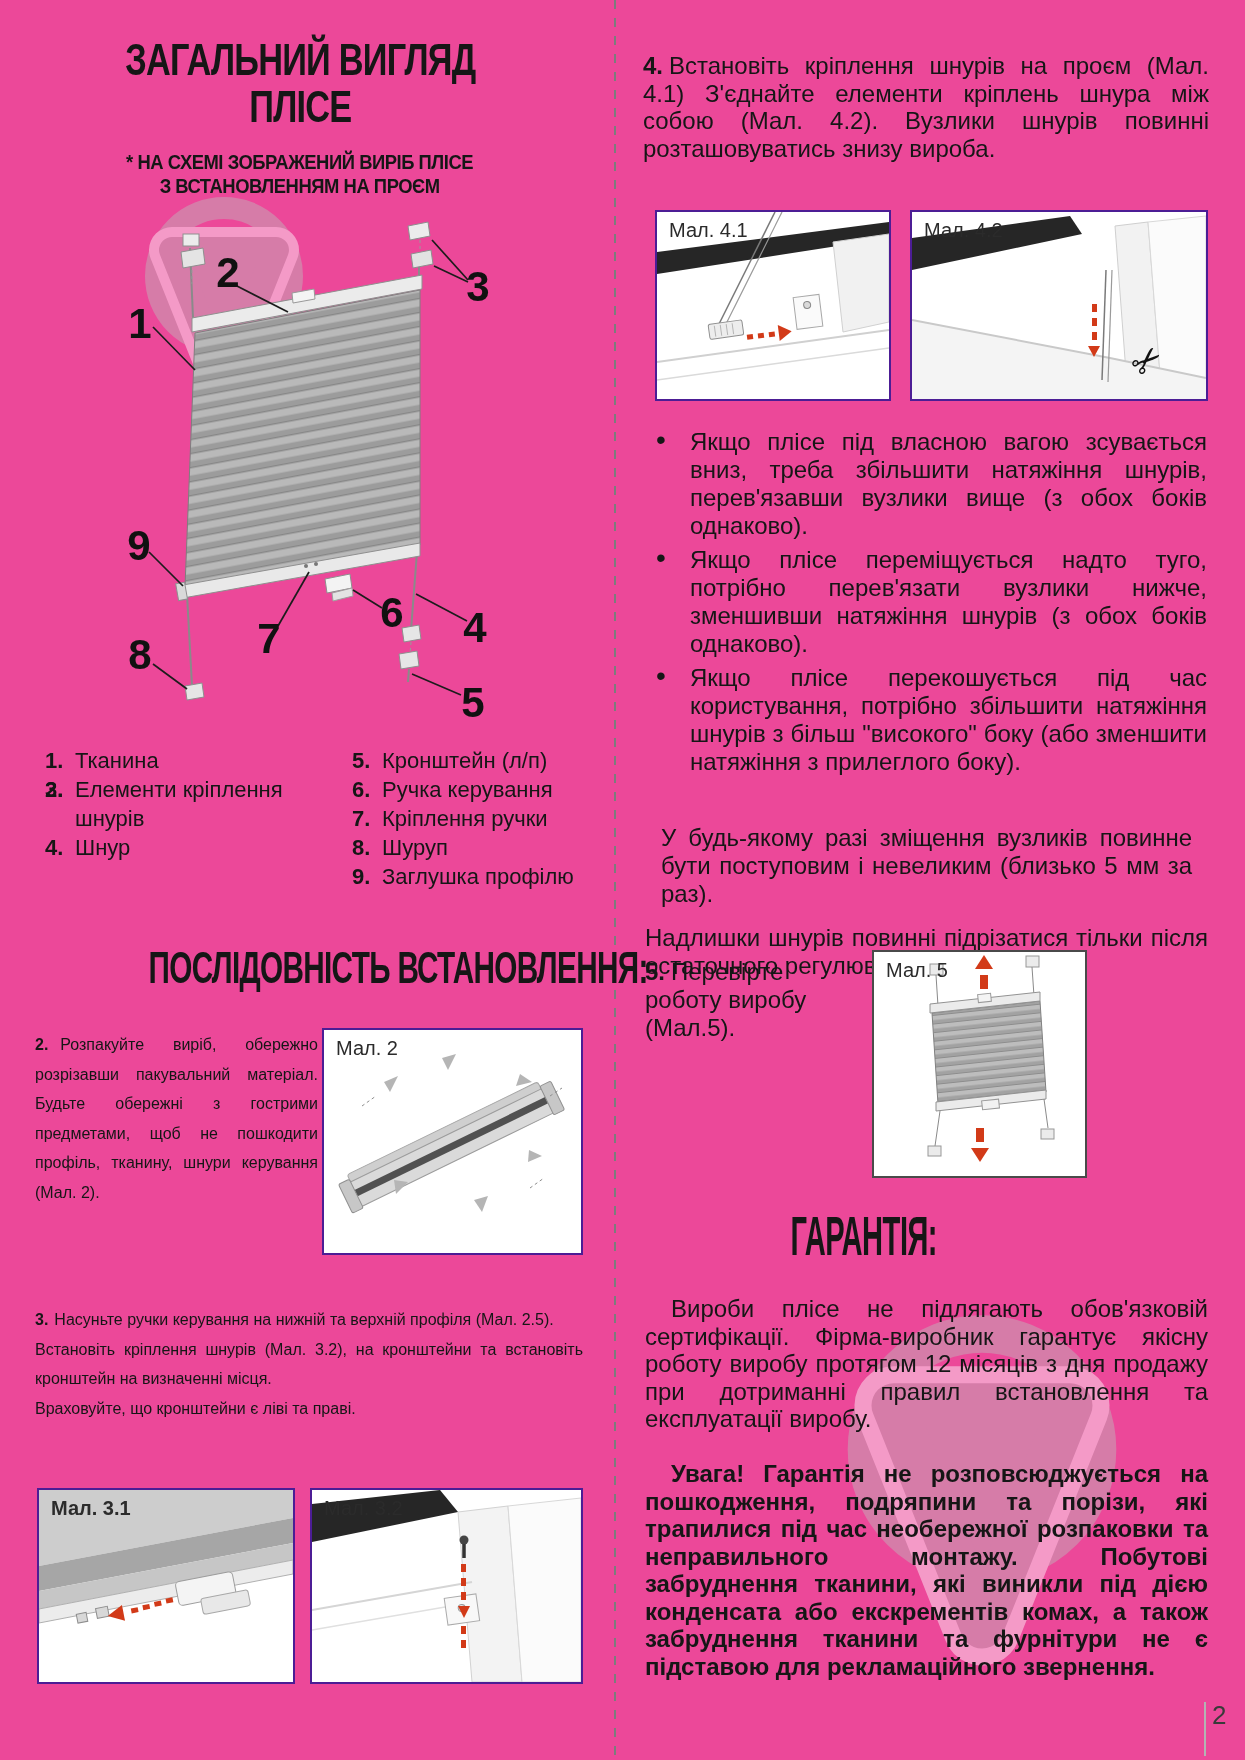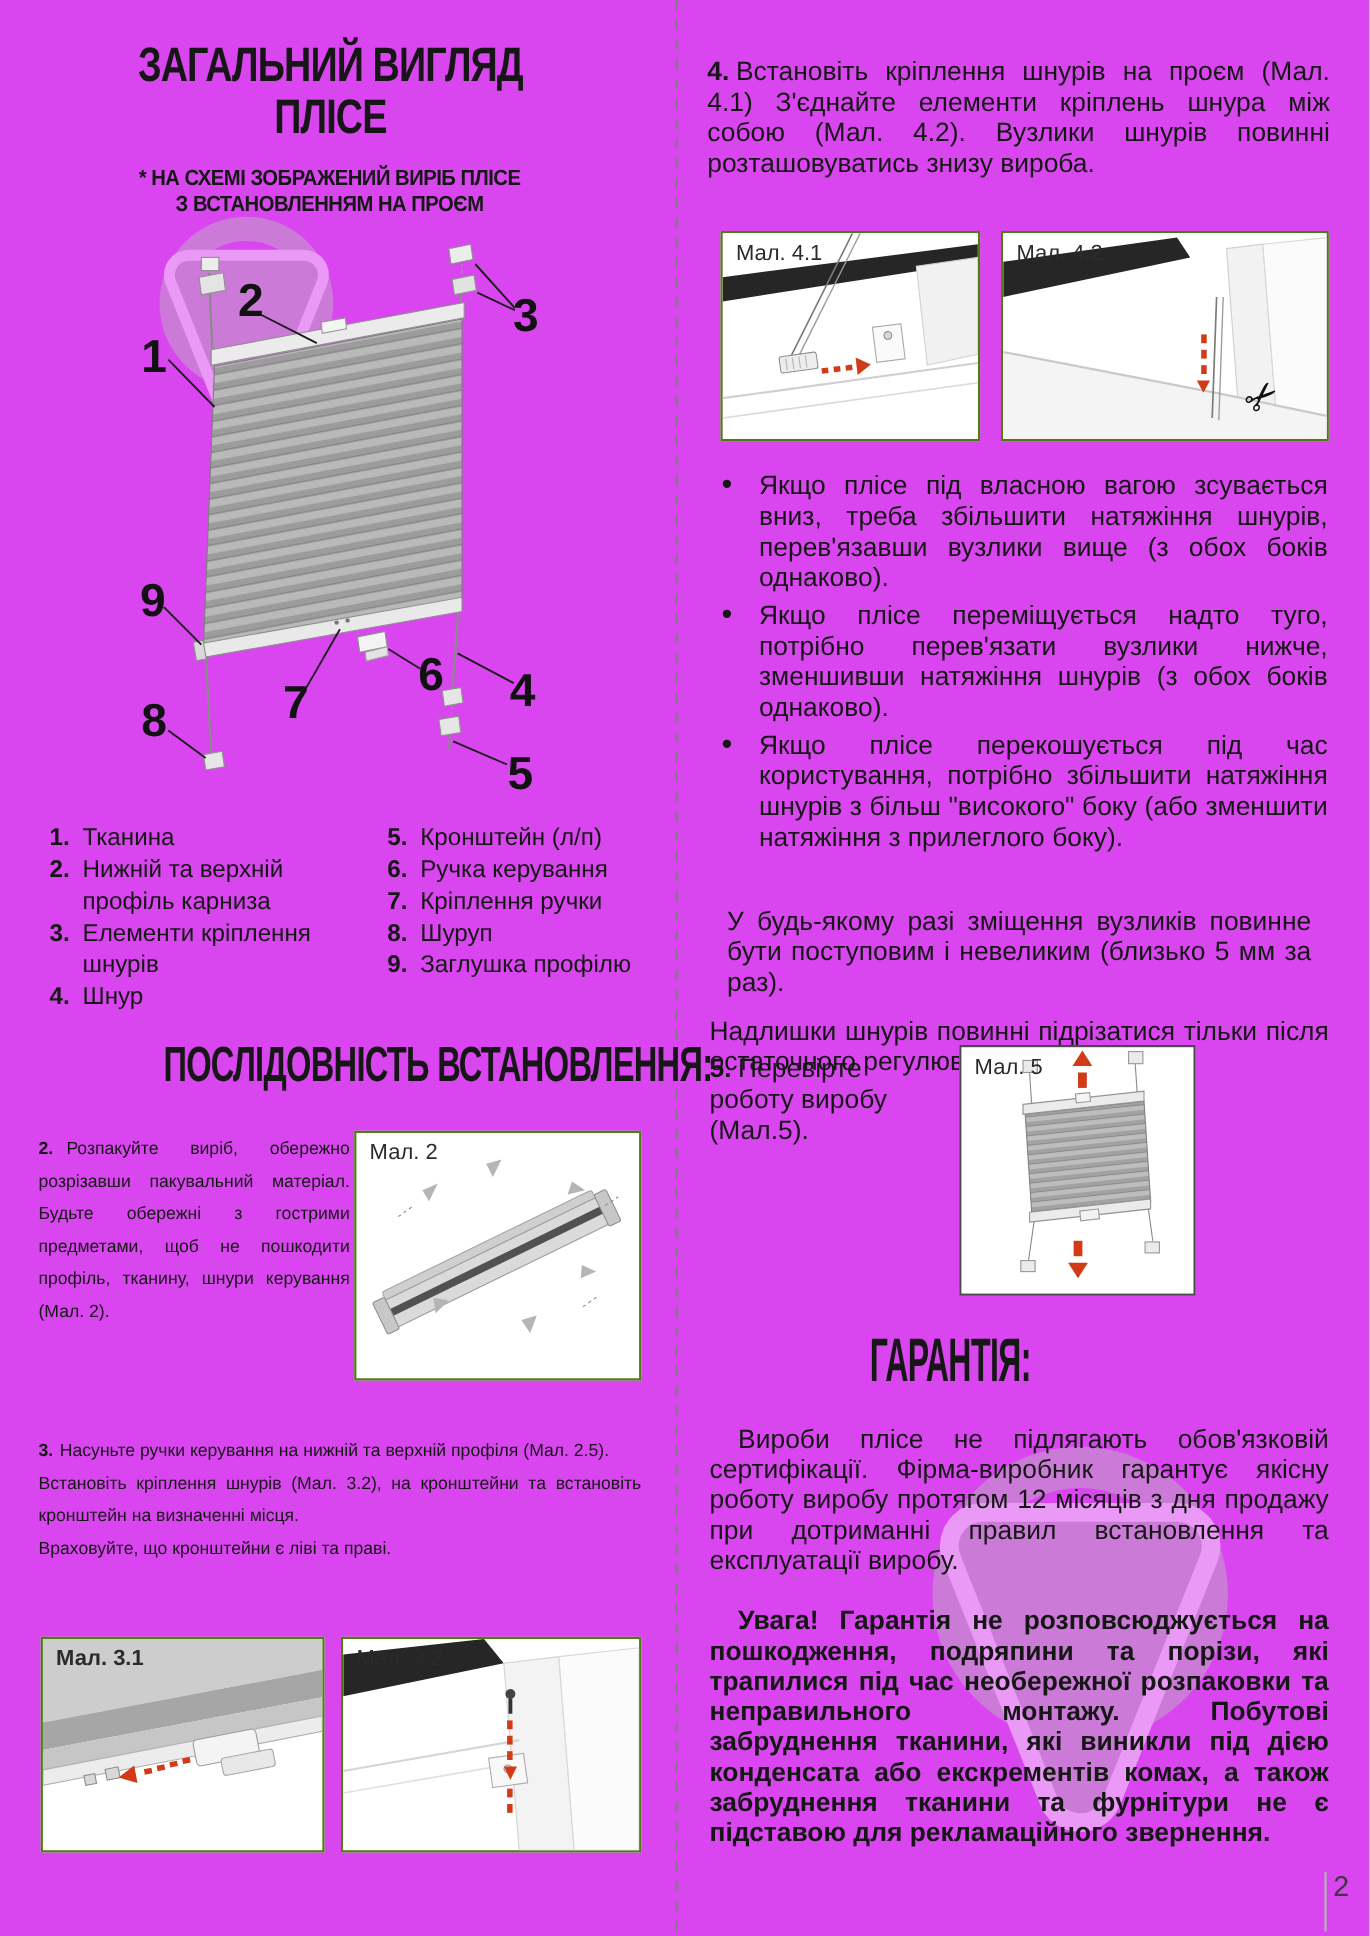"ЗАГАЛЬНИЙ ВИГЛЯД" .page { background: #d946ef -> #ec4899 }
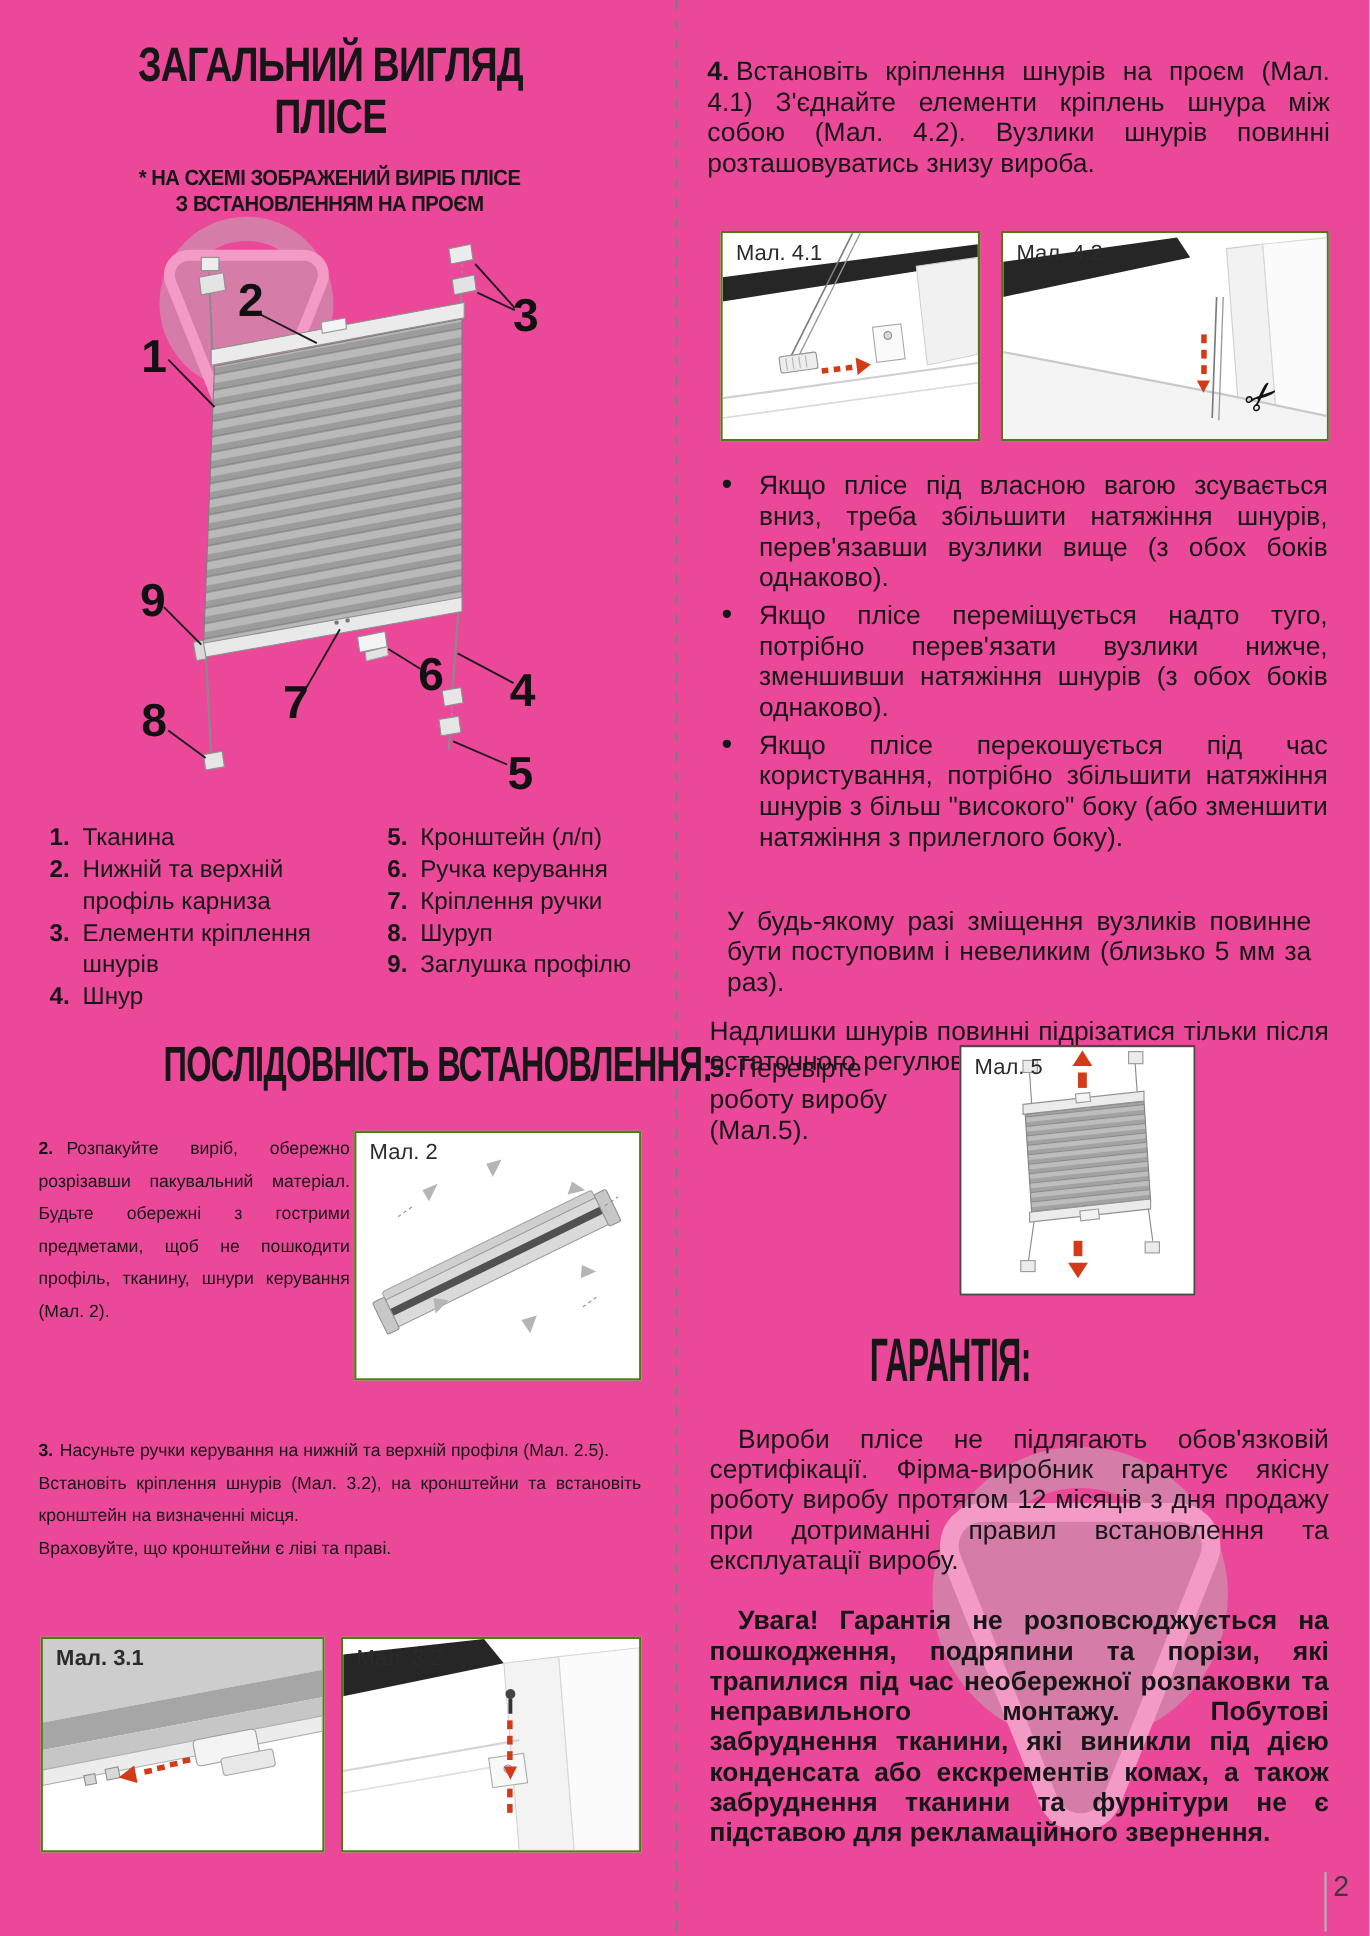"Мал. 4.1" .fig { border: 2px solid #4d7c0f -> 2px solid #4c1d95 }
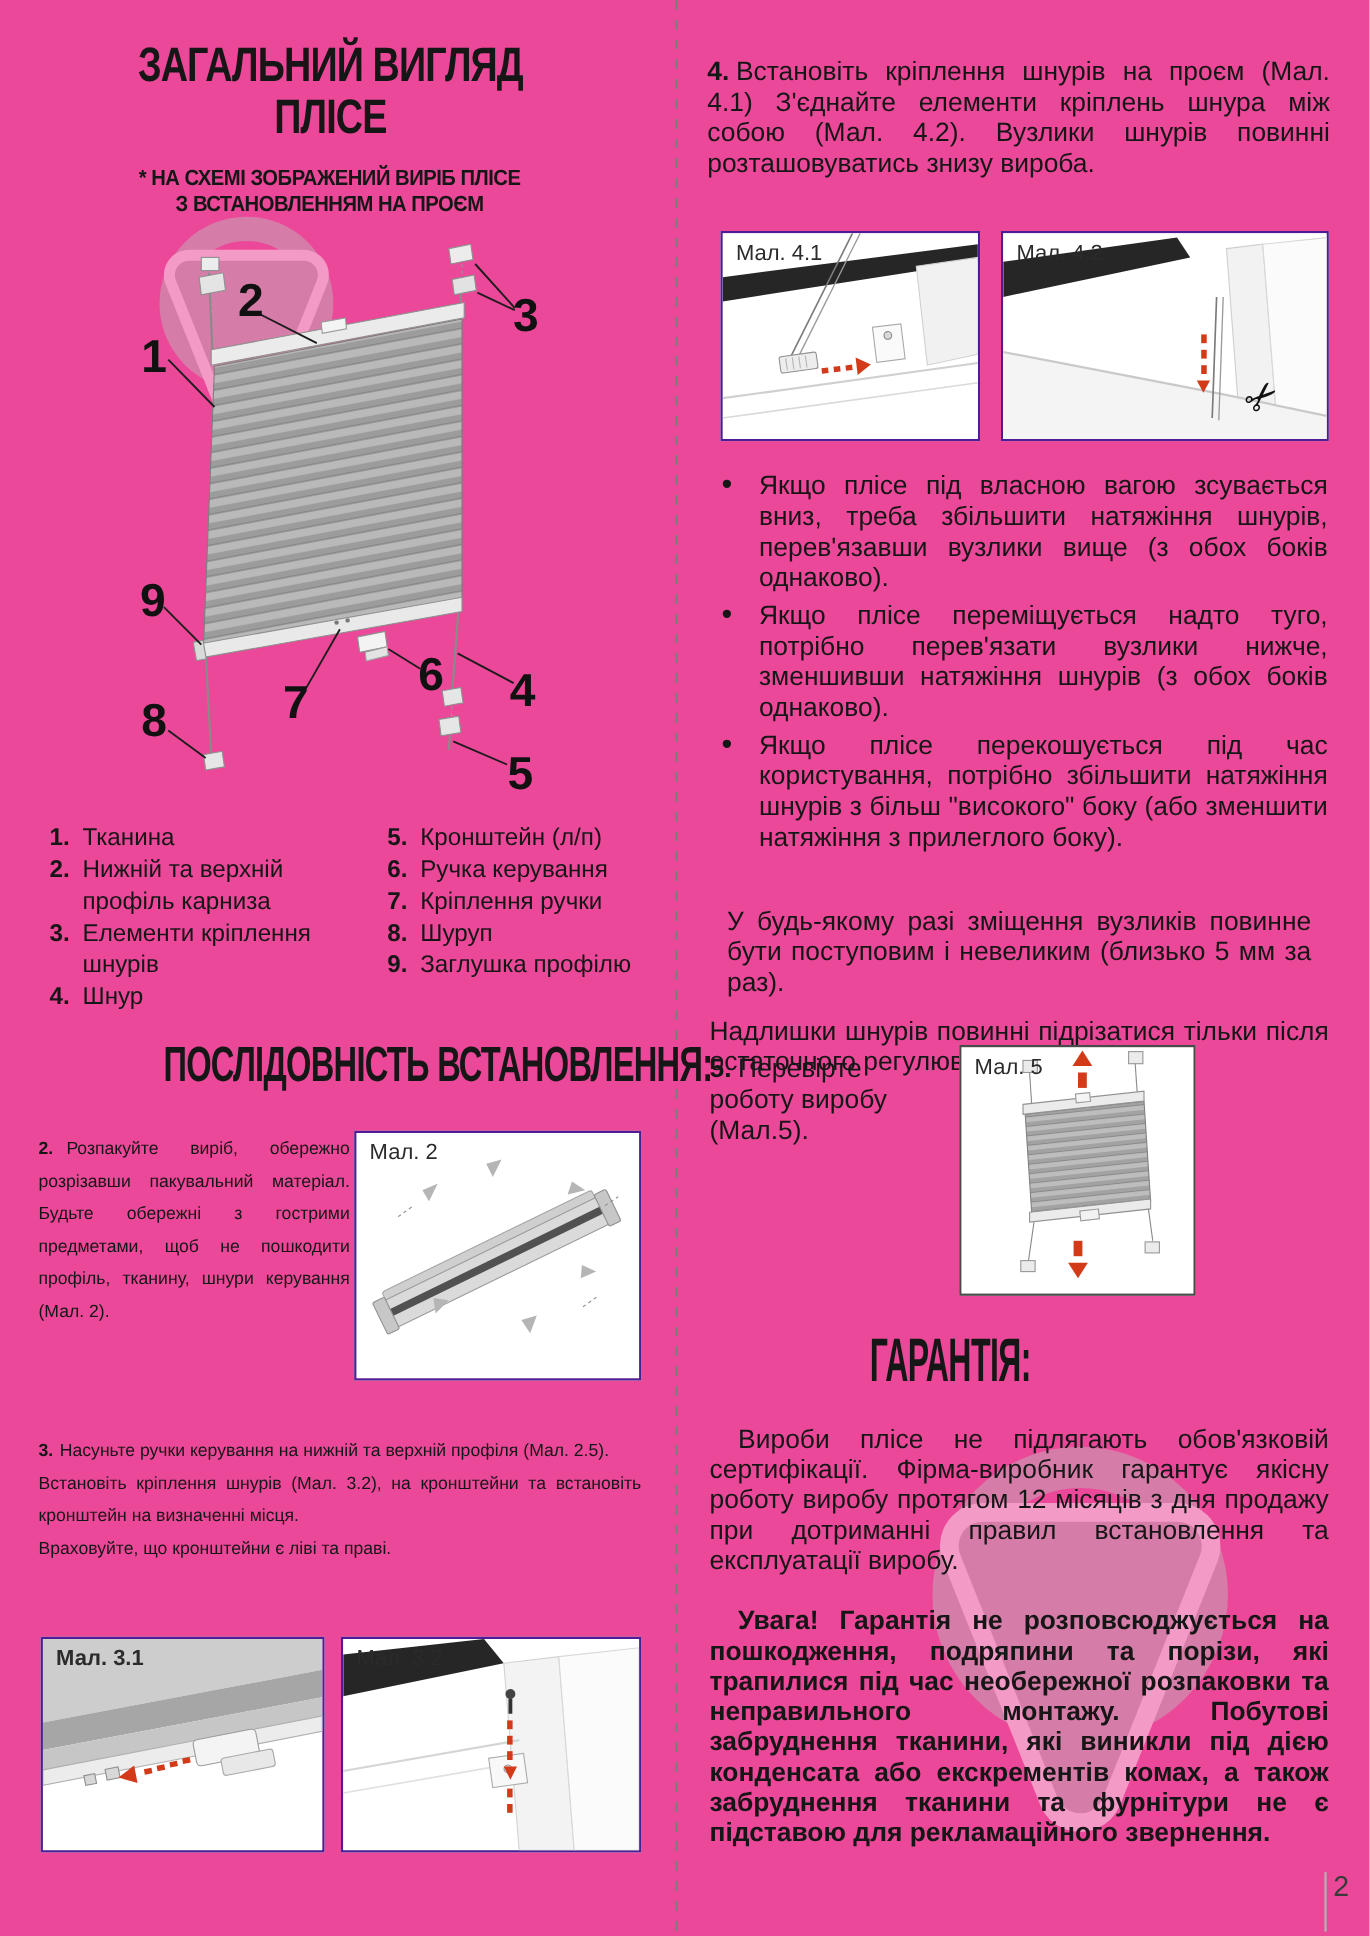"Нижній та верхній профіль карниза" span { html: <span>Нижній та верхній профіль карниза</span> -> none }
